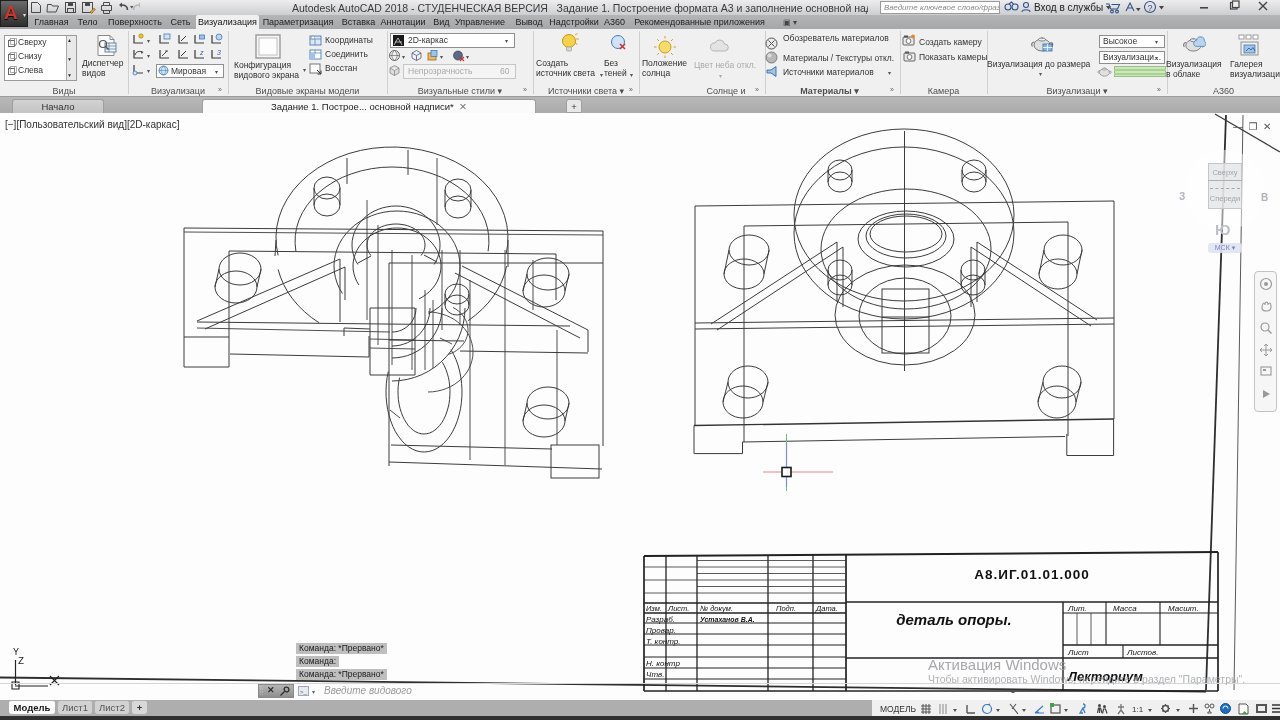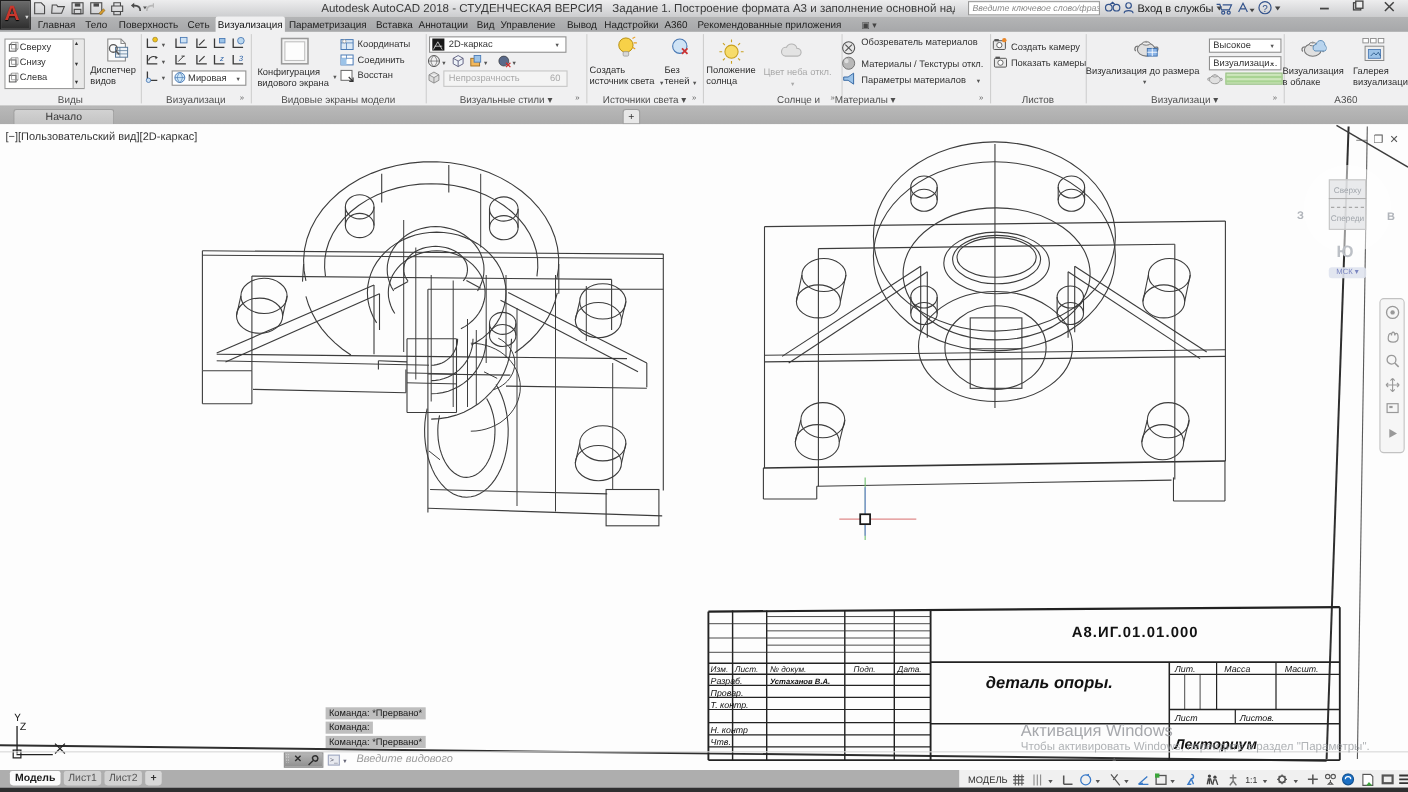"Параметры материалов" div.rtxt { text: Параметры -> Источники }
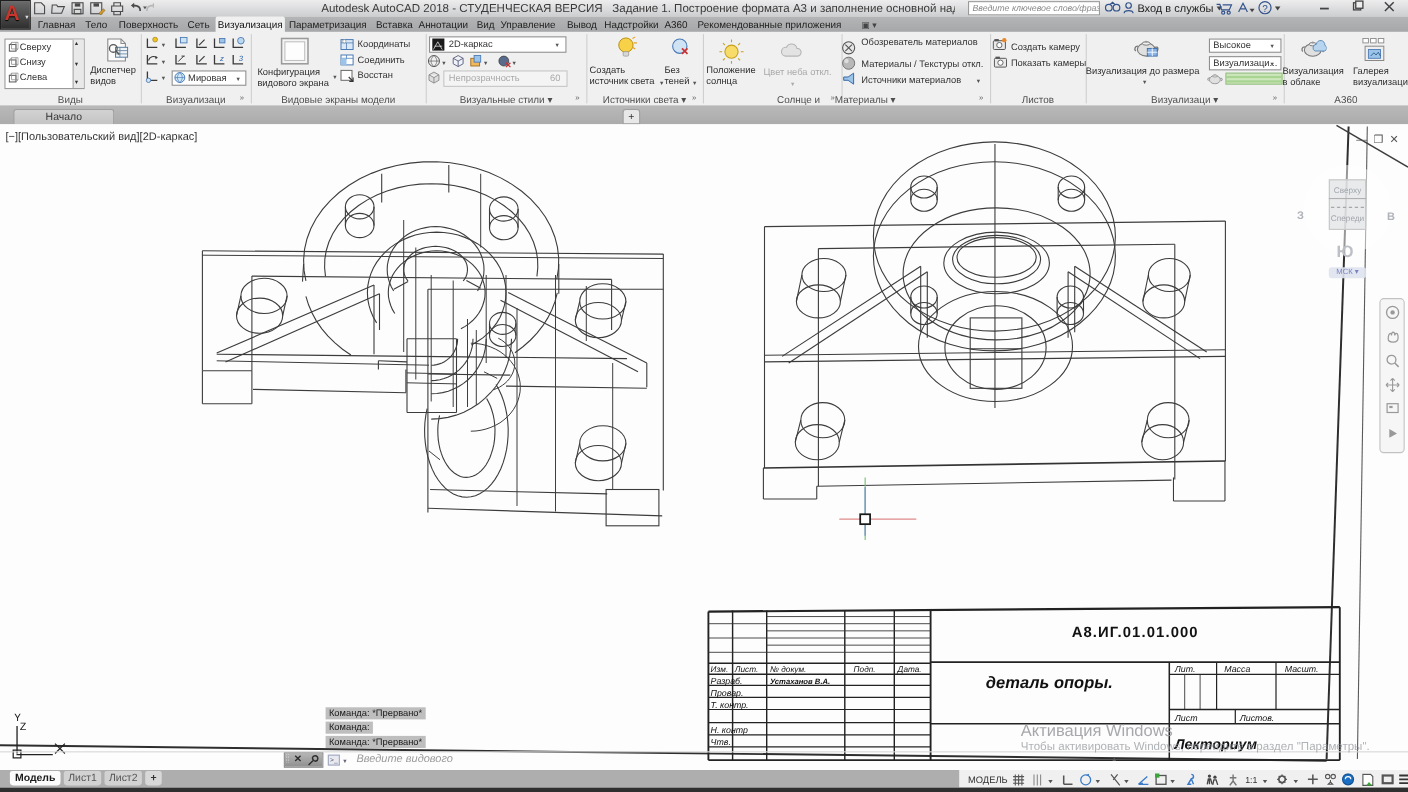"Материалы ▾" div.plabel { font-weight: none -> bold; left: 719px -> 762px }
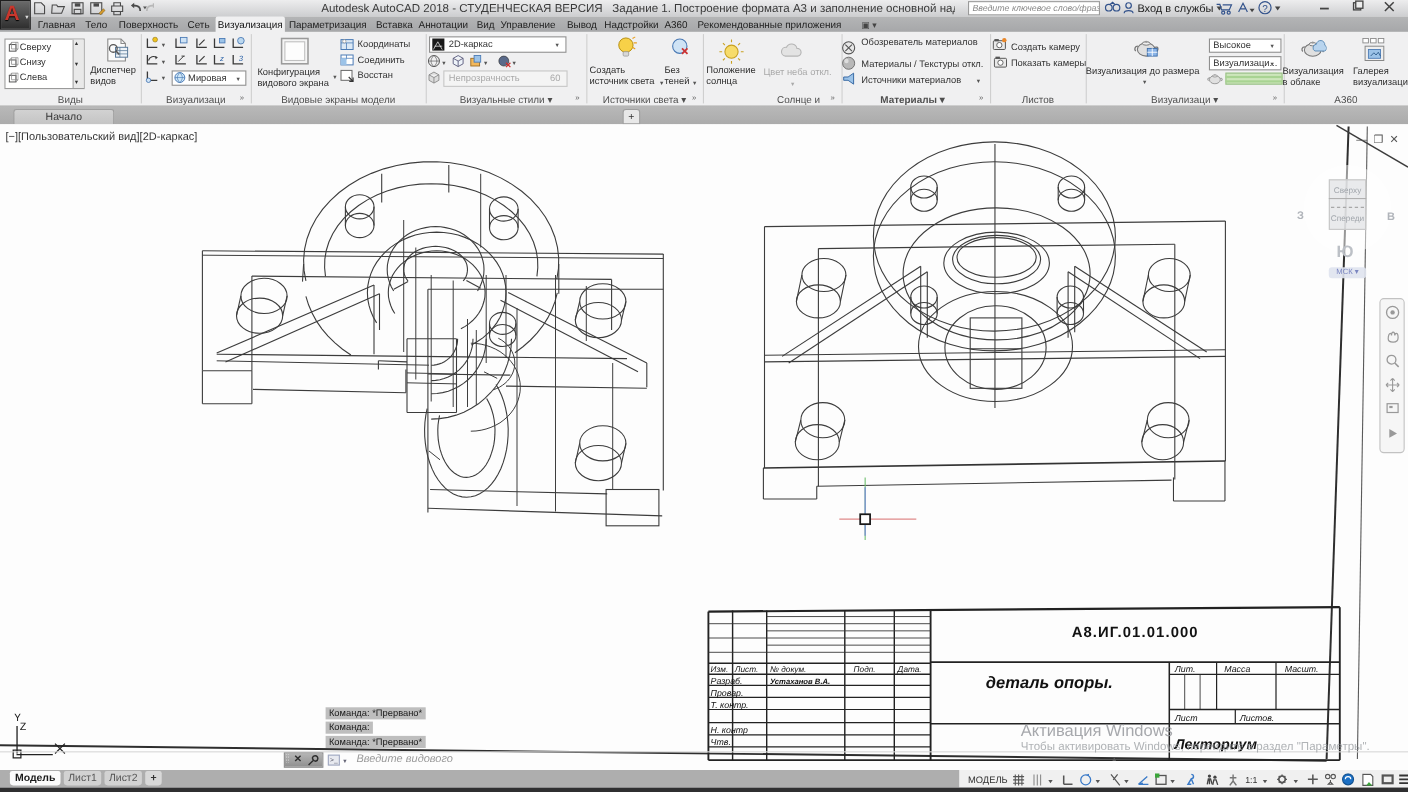"Листов" div.plabel { text: Листов -> Камера }
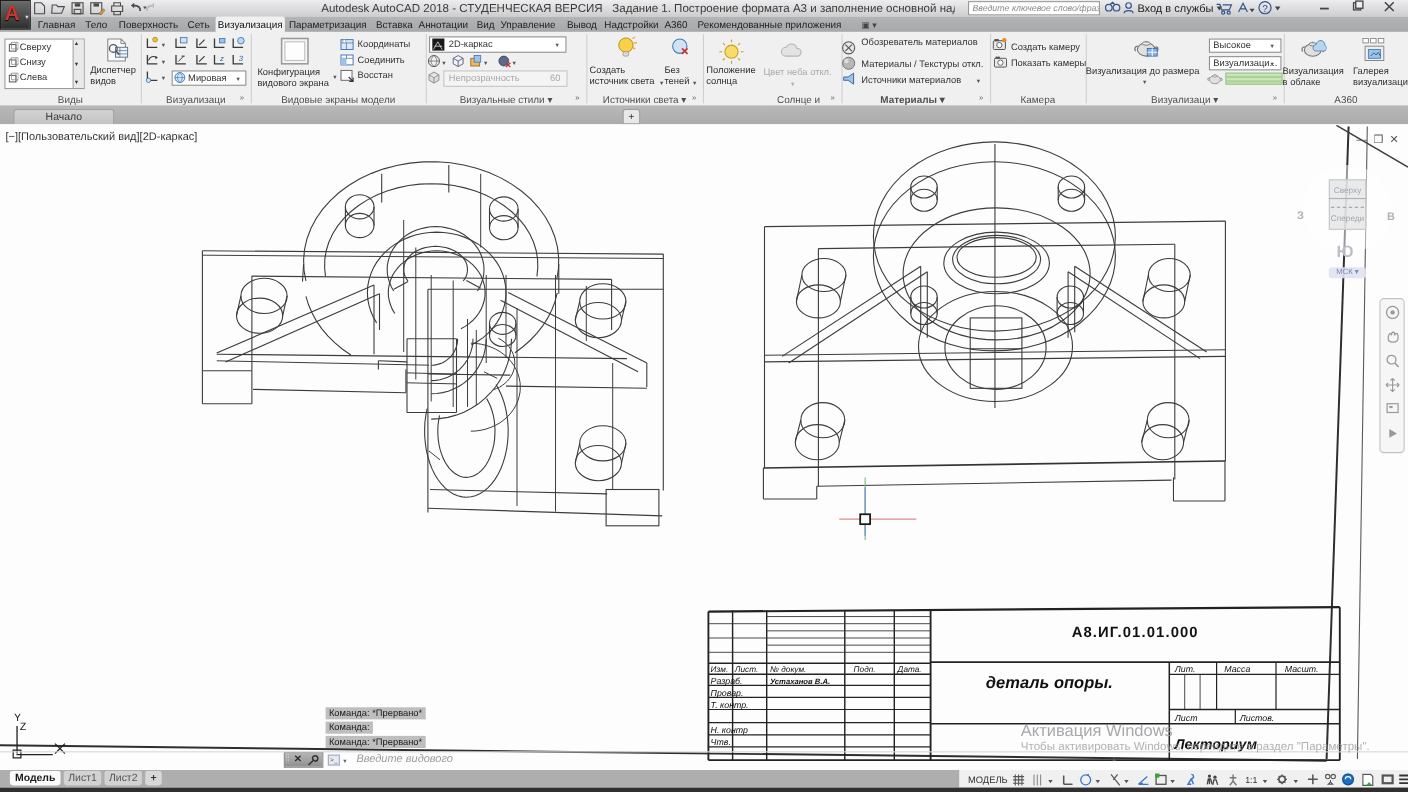"Задание 1. Построе... основной надписи*" div.ftab { html: none -> <div>Задание 1. Построе... основной надписи* &nbsp;<span>✕</span></div> }
